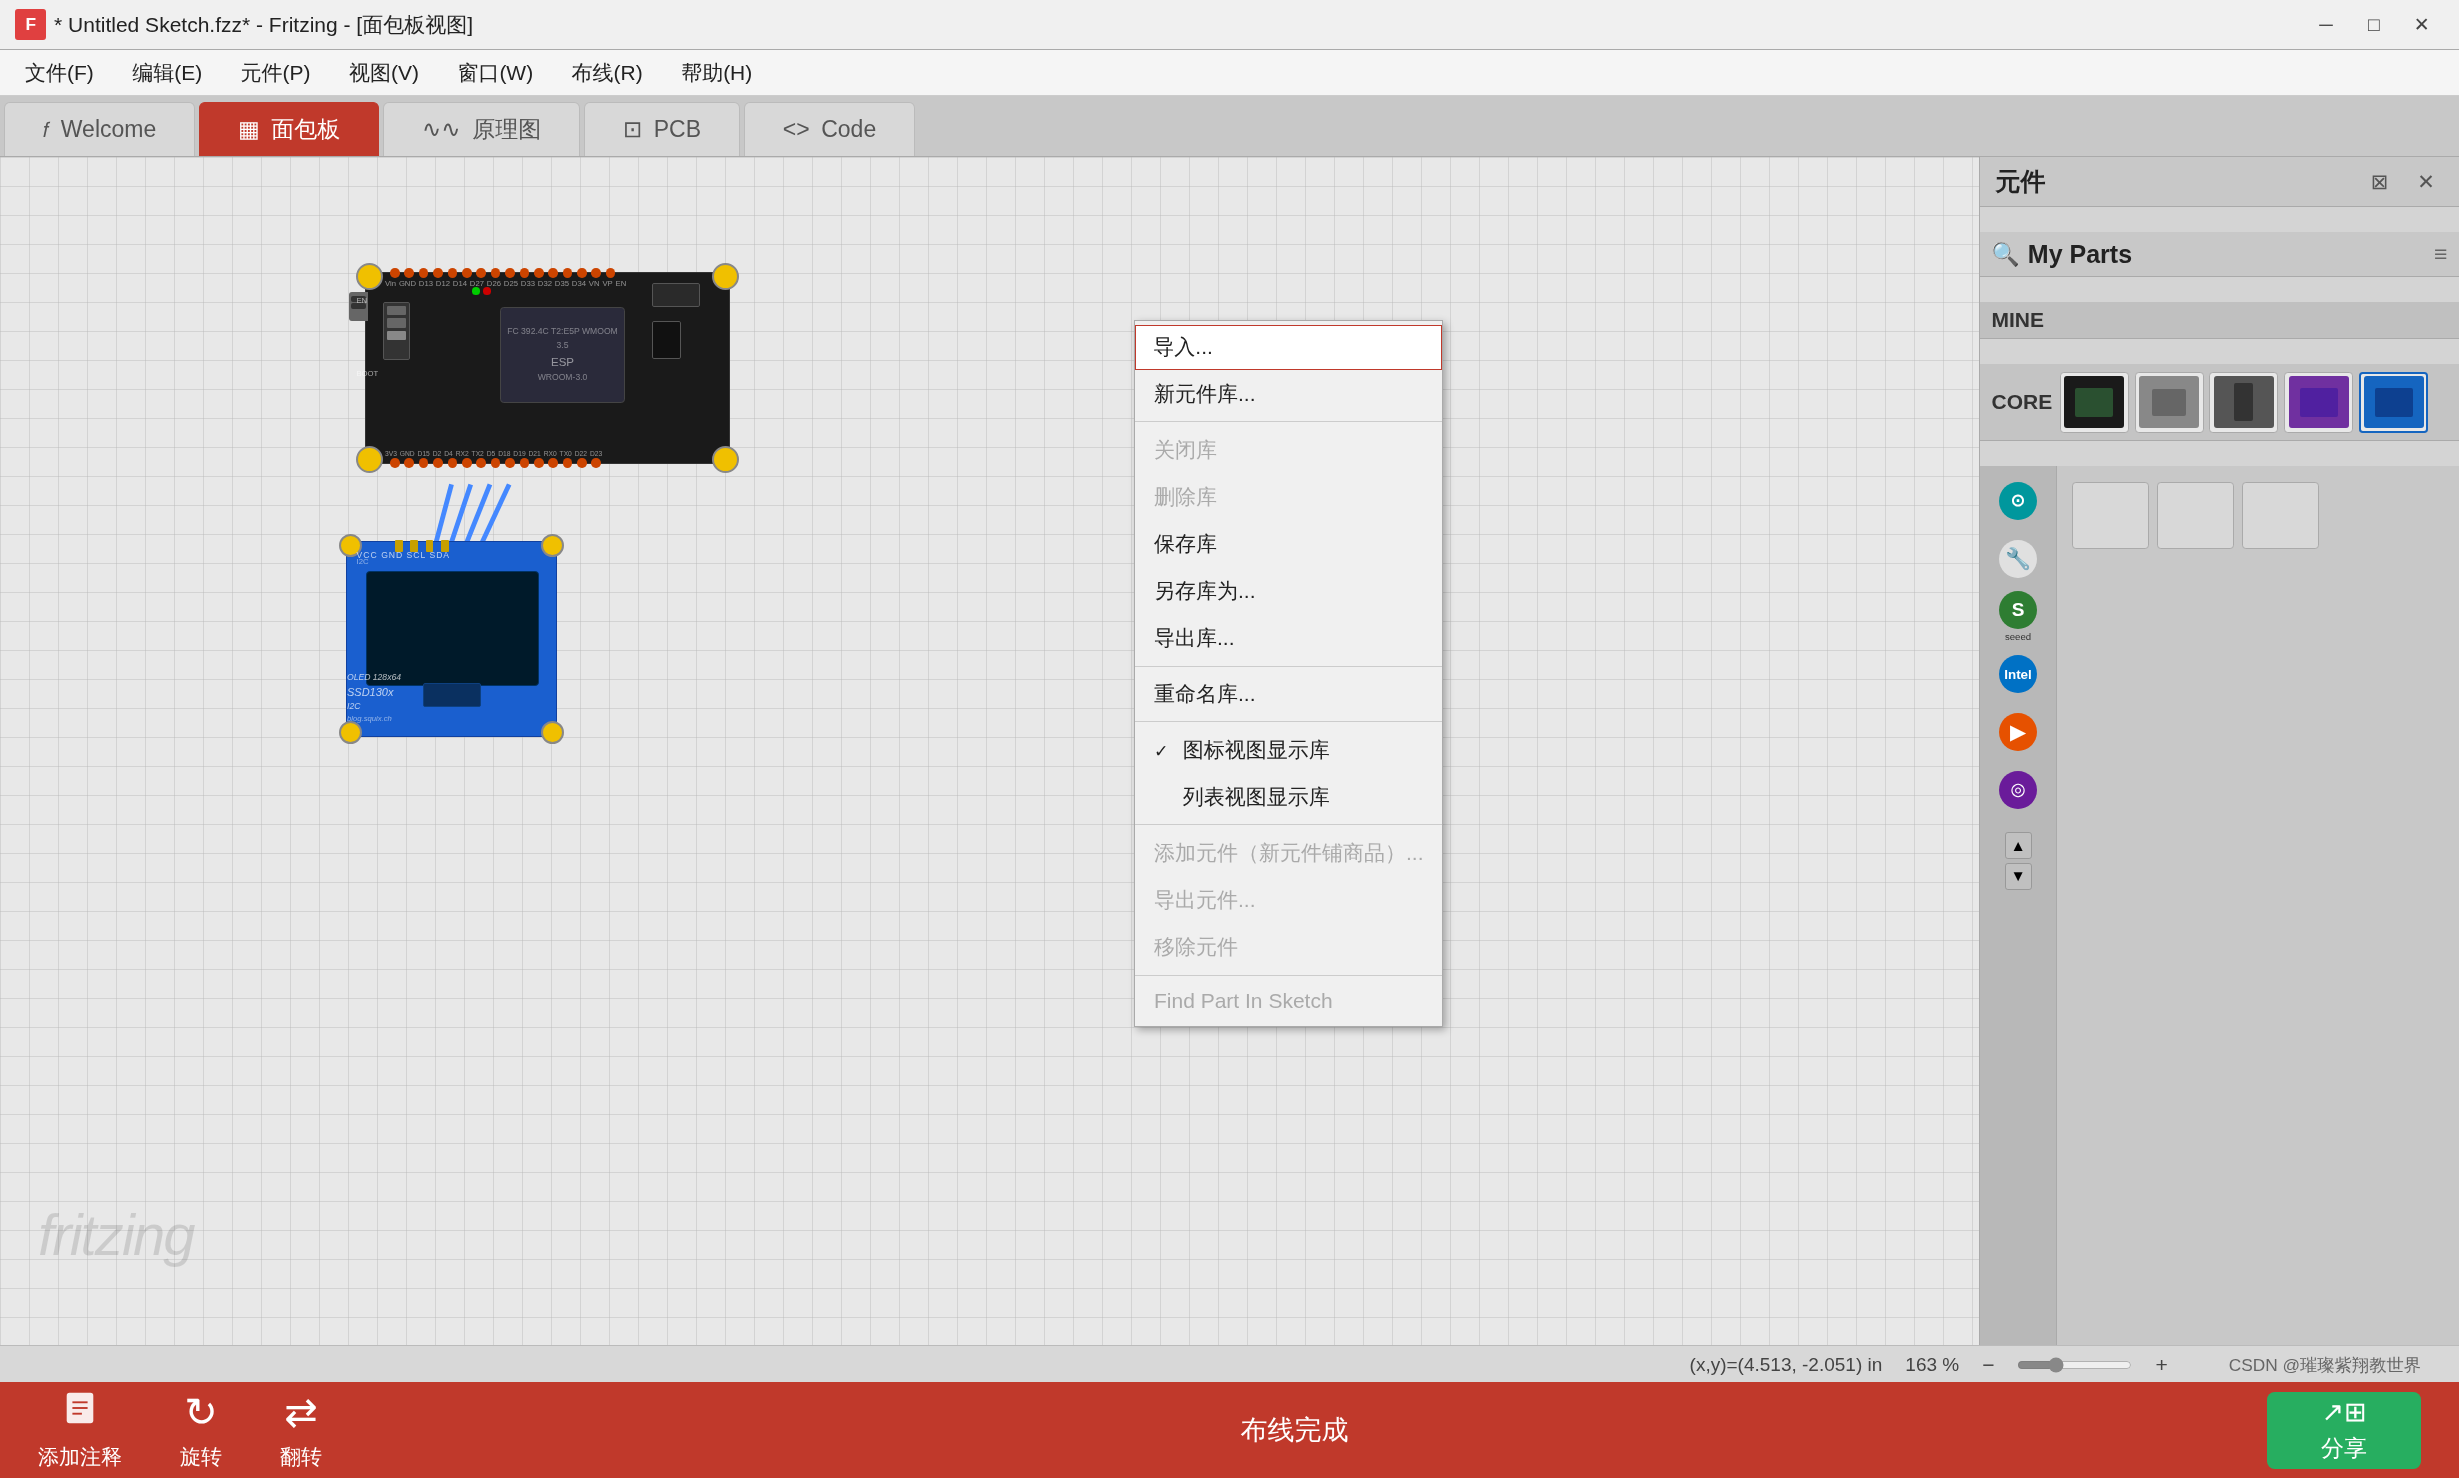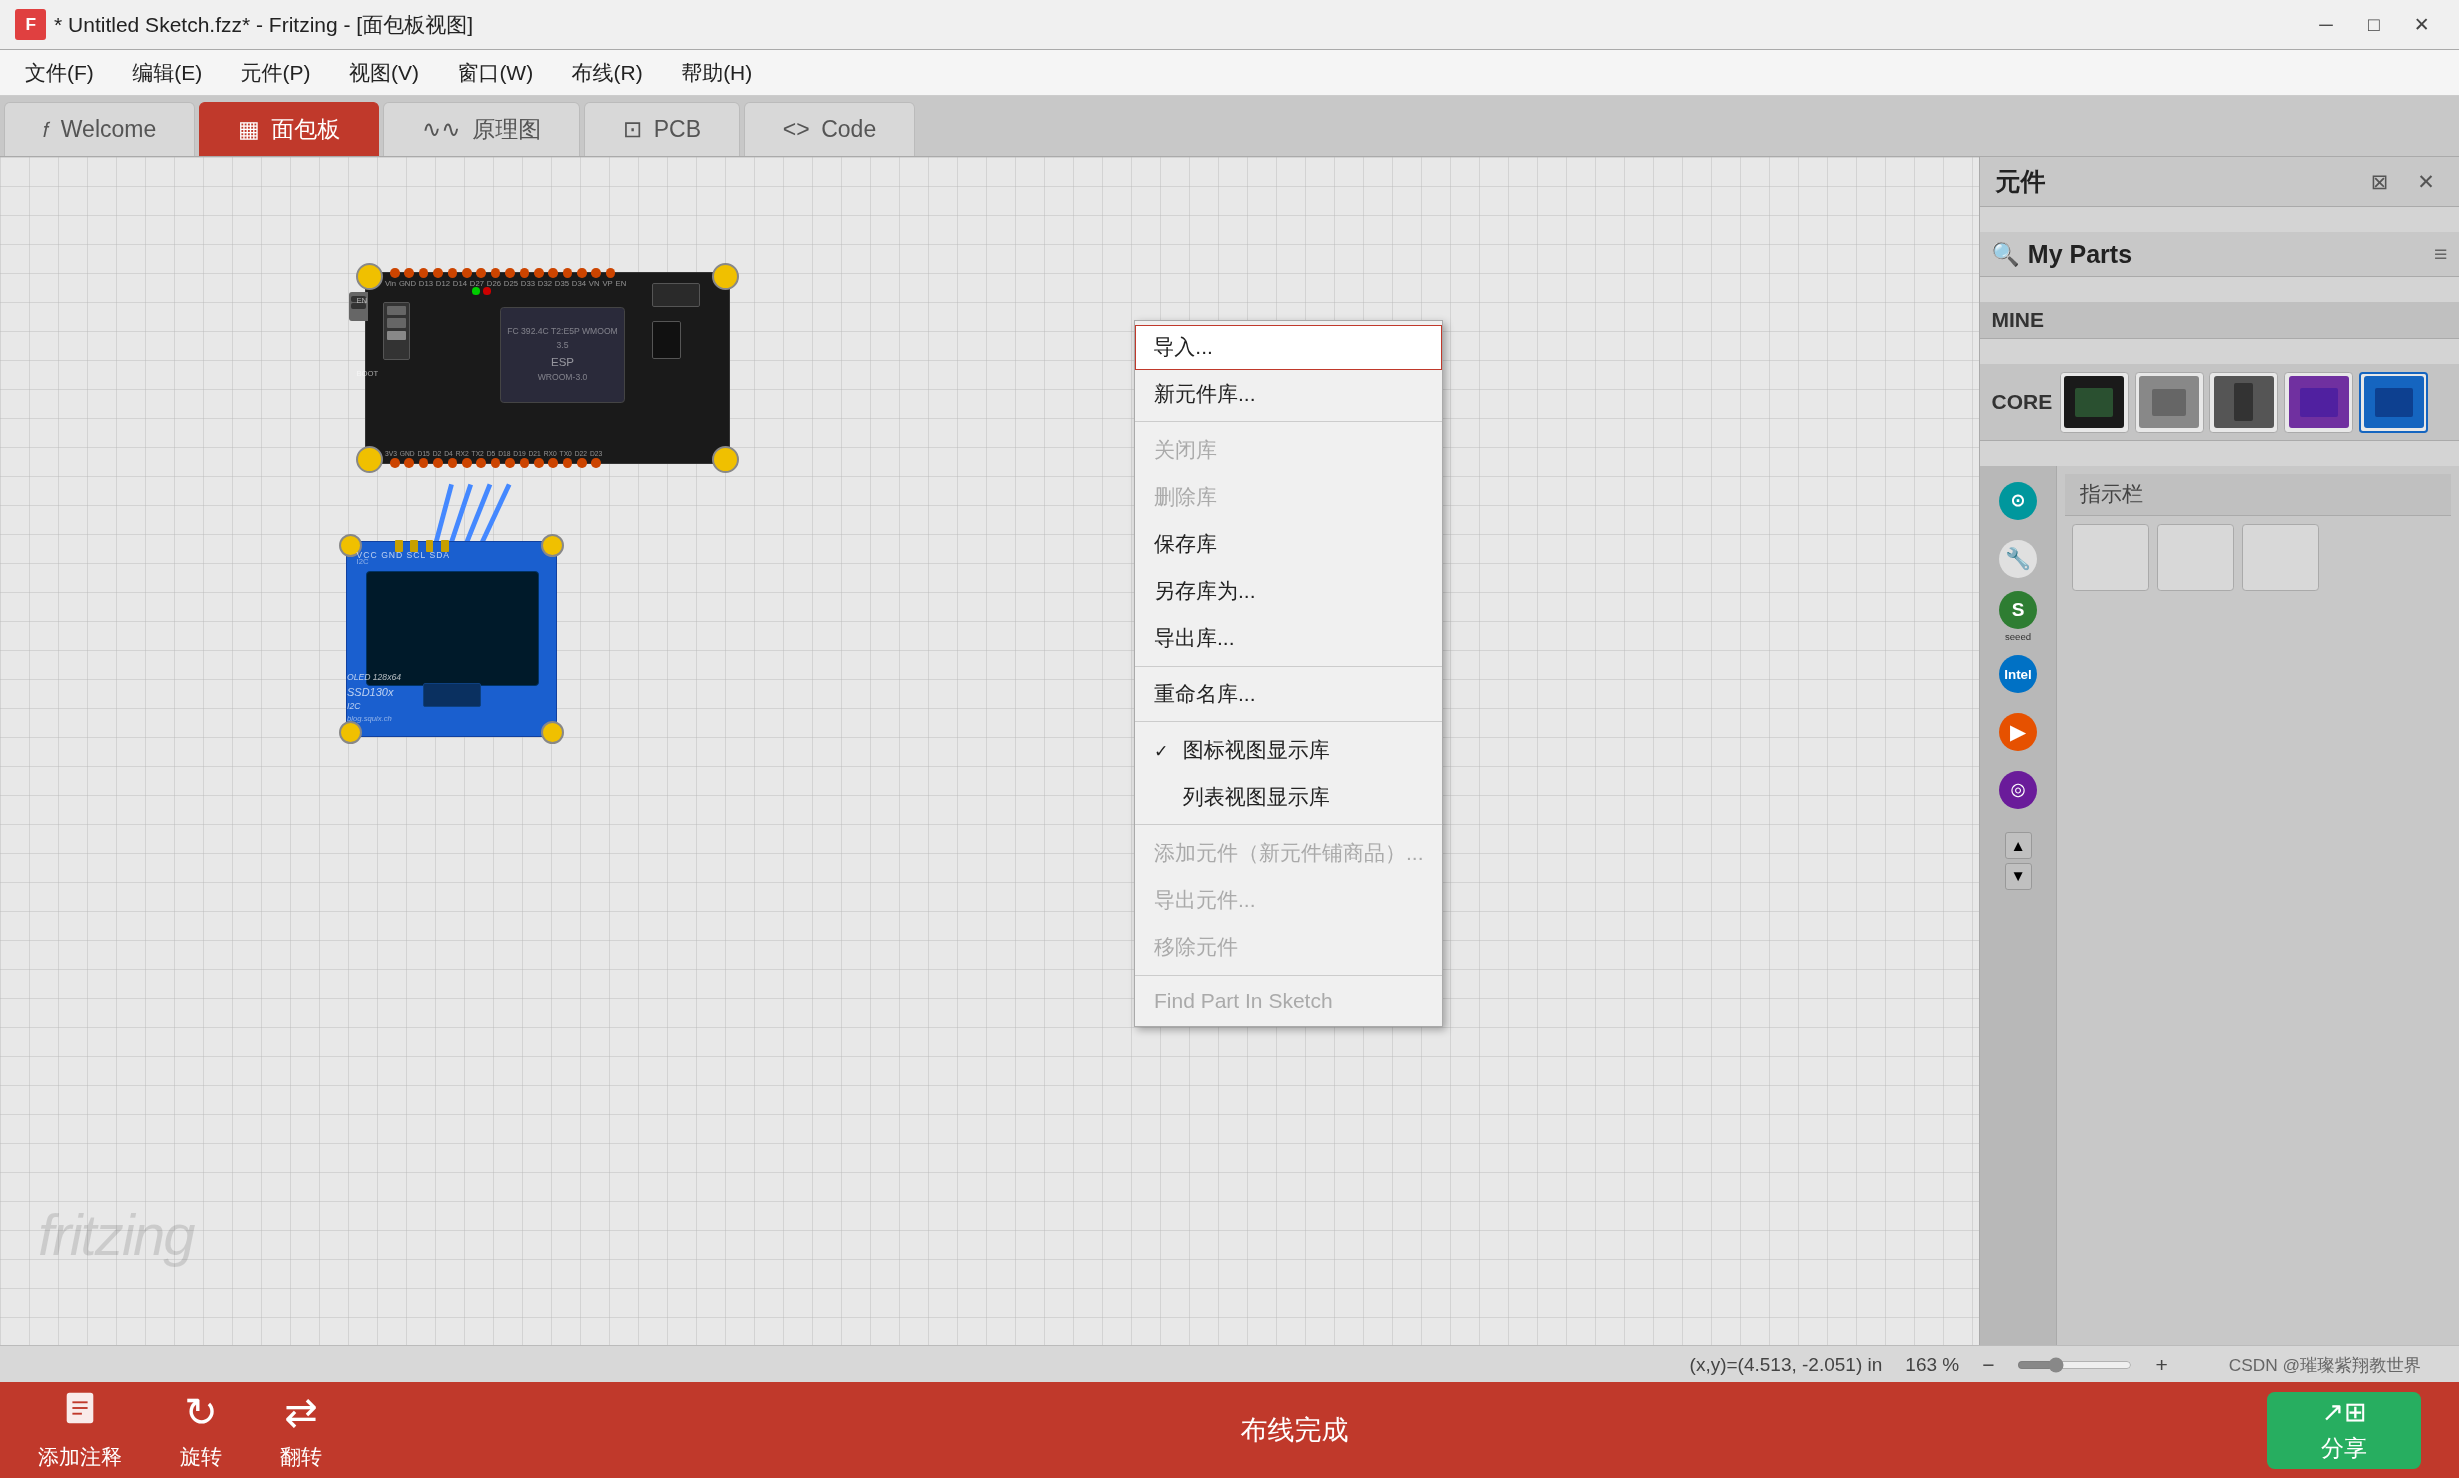"指示栏" div { html: <div> <span>指示栏</span> </div> -> none }
